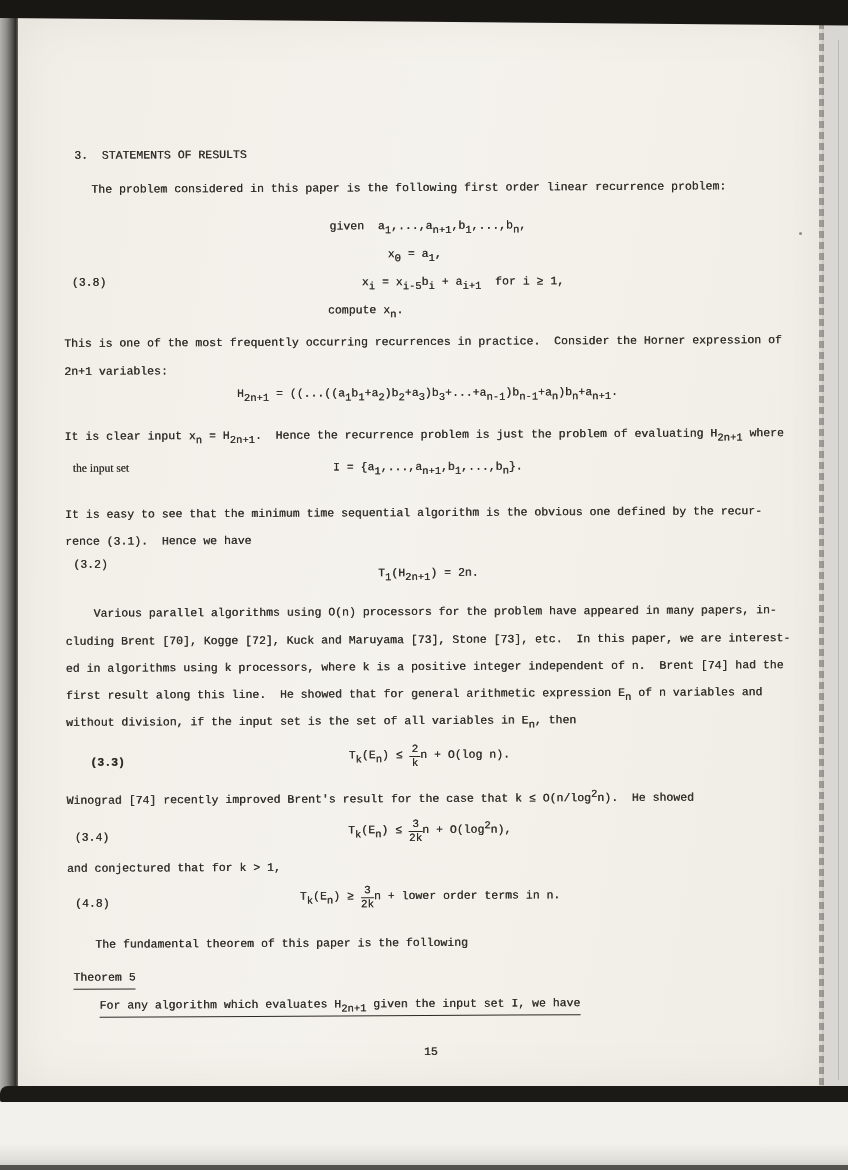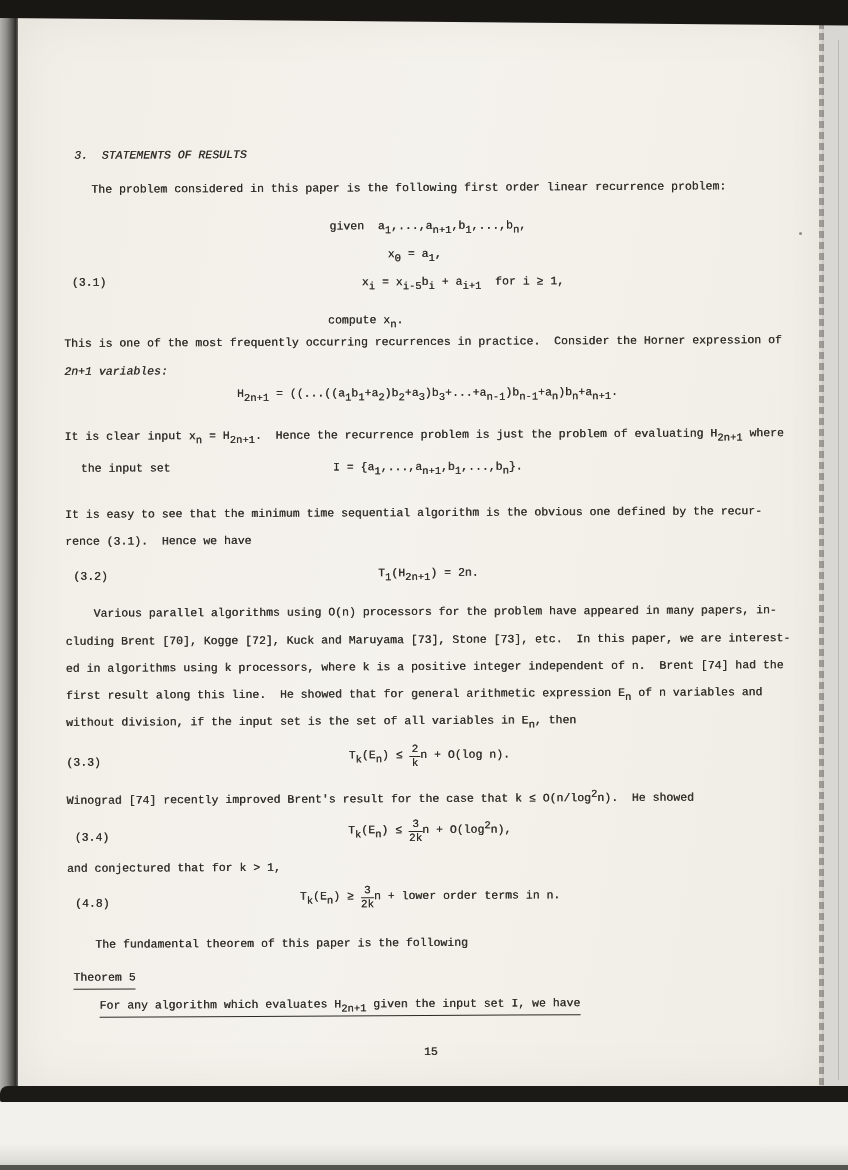"3. STATEMENTS OF RESULTS" div.ln { font-style: italic -> none }
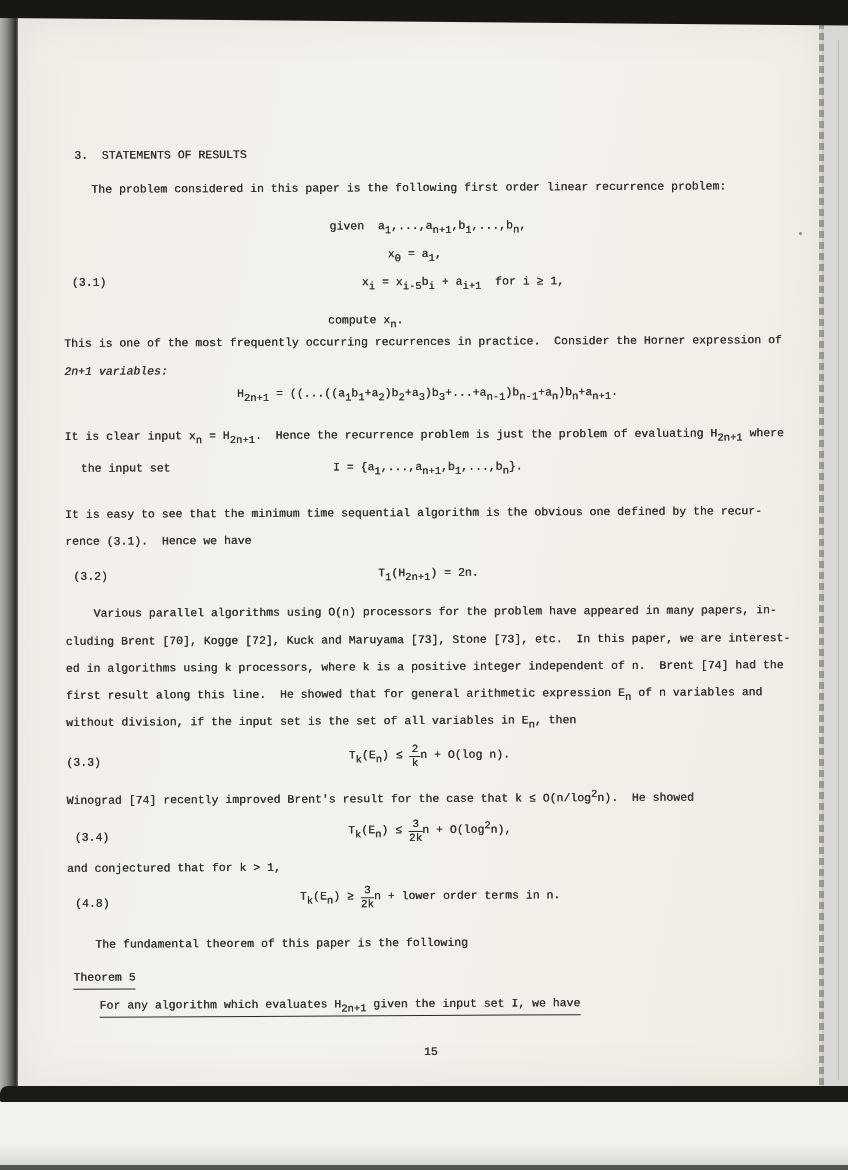"(3.1)" div.ln { text: 3.1 -> 3.8 }
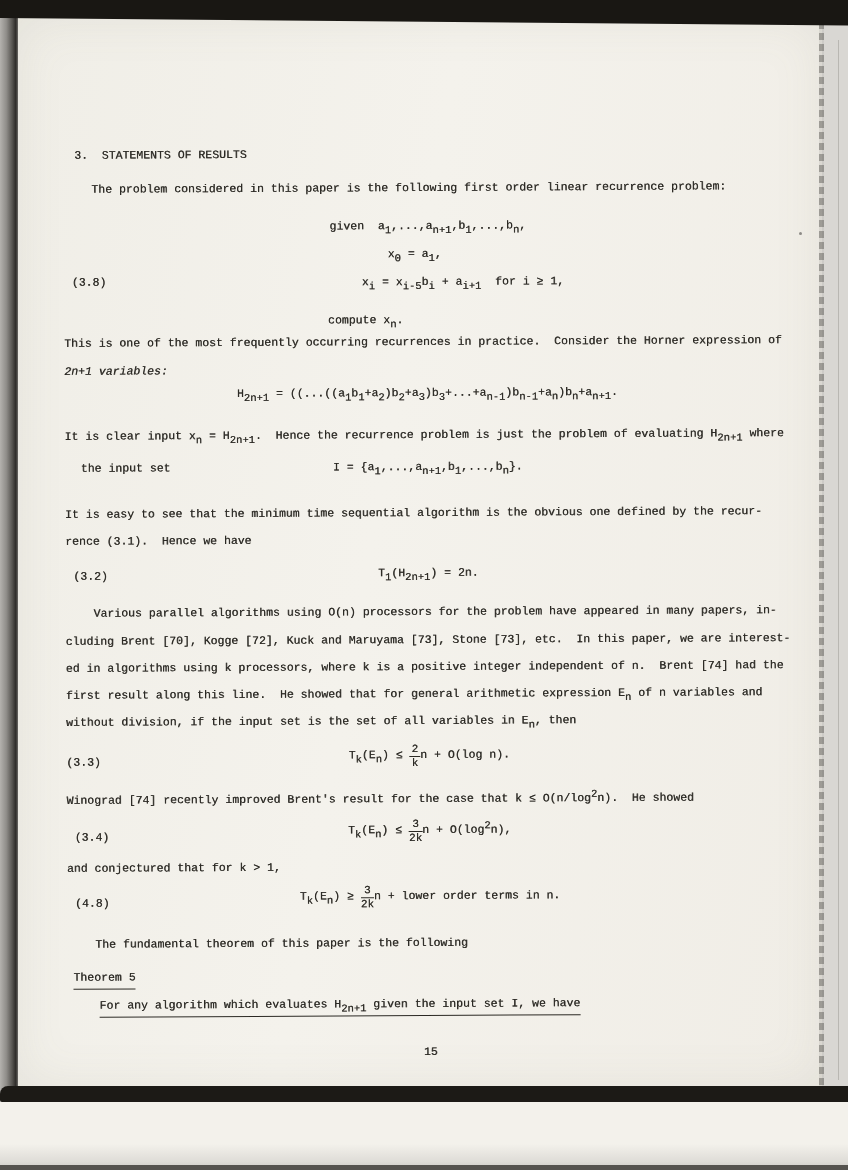"compute xn." div.ln { top: 312px -> 302px }
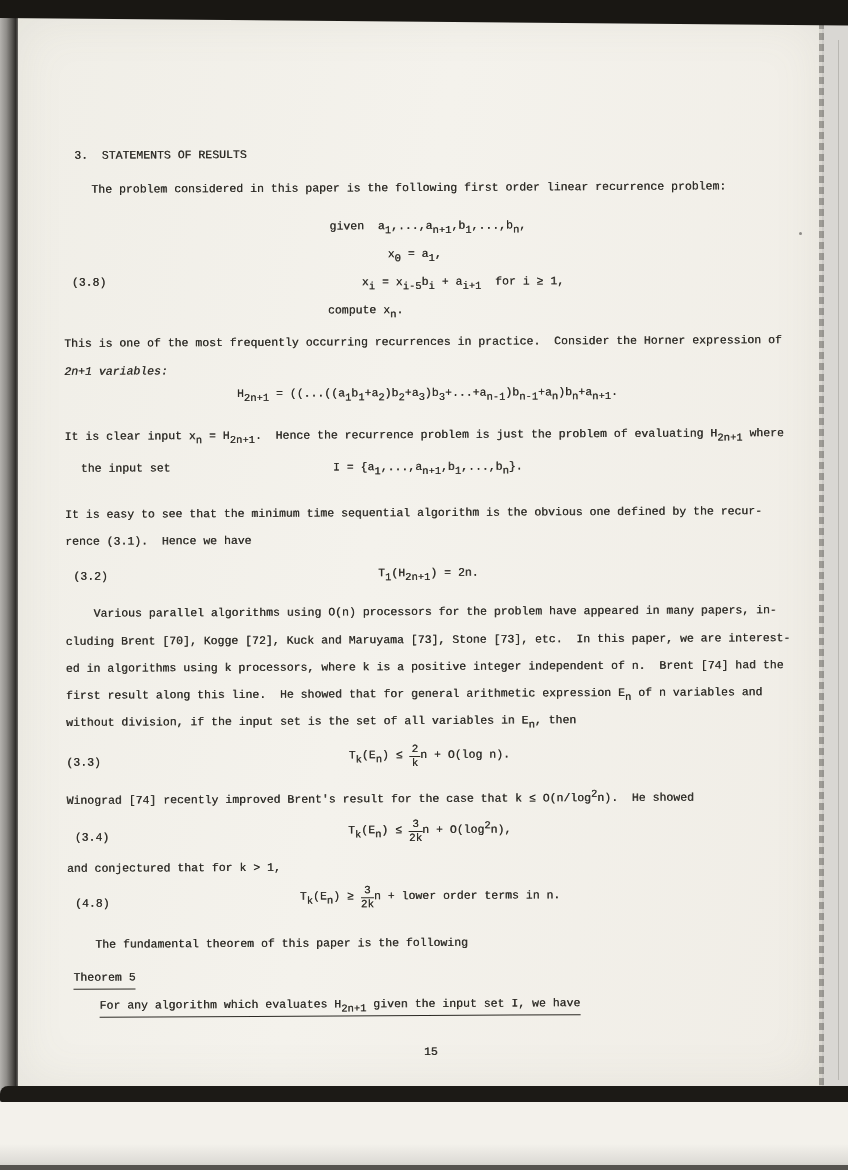"2n+1 variables:" div.ln { font-style: italic -> none }
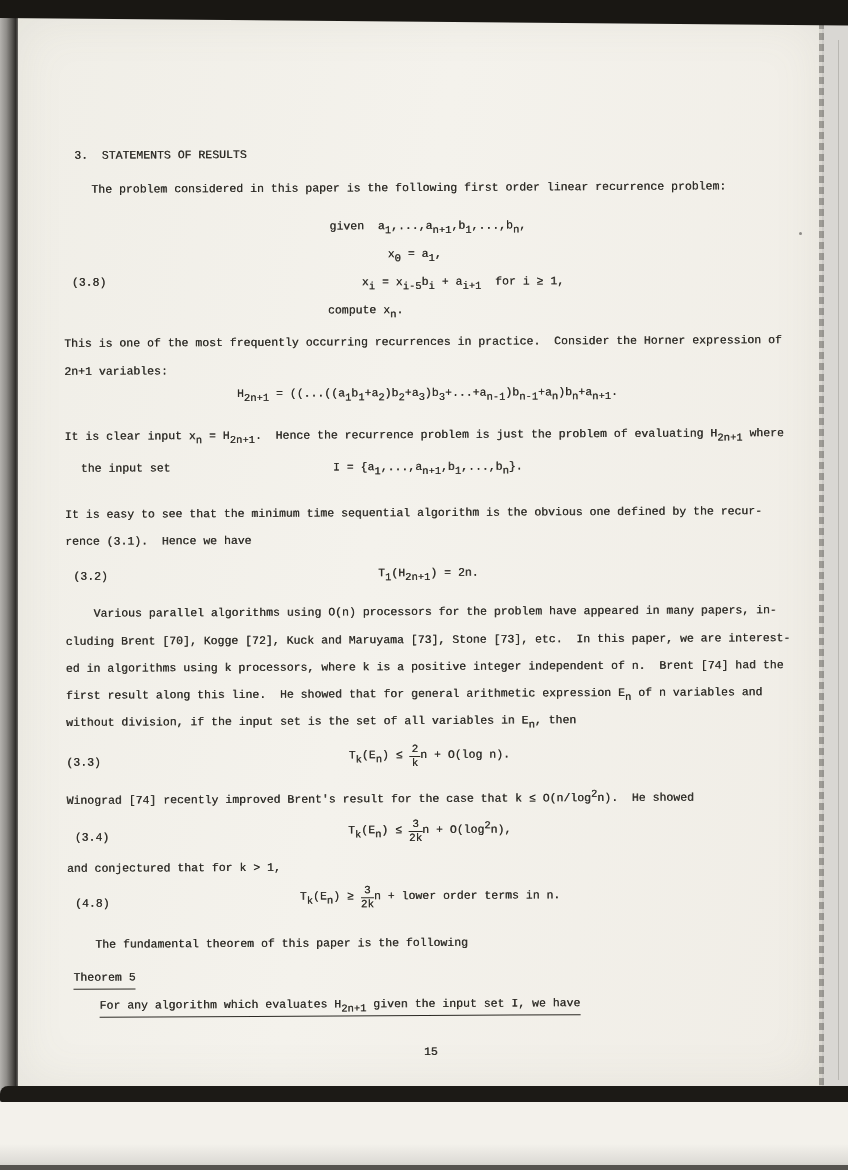"the input set" div.ln { font-family: none -> Liberation Serif, serif; left: 16px -> 8px }
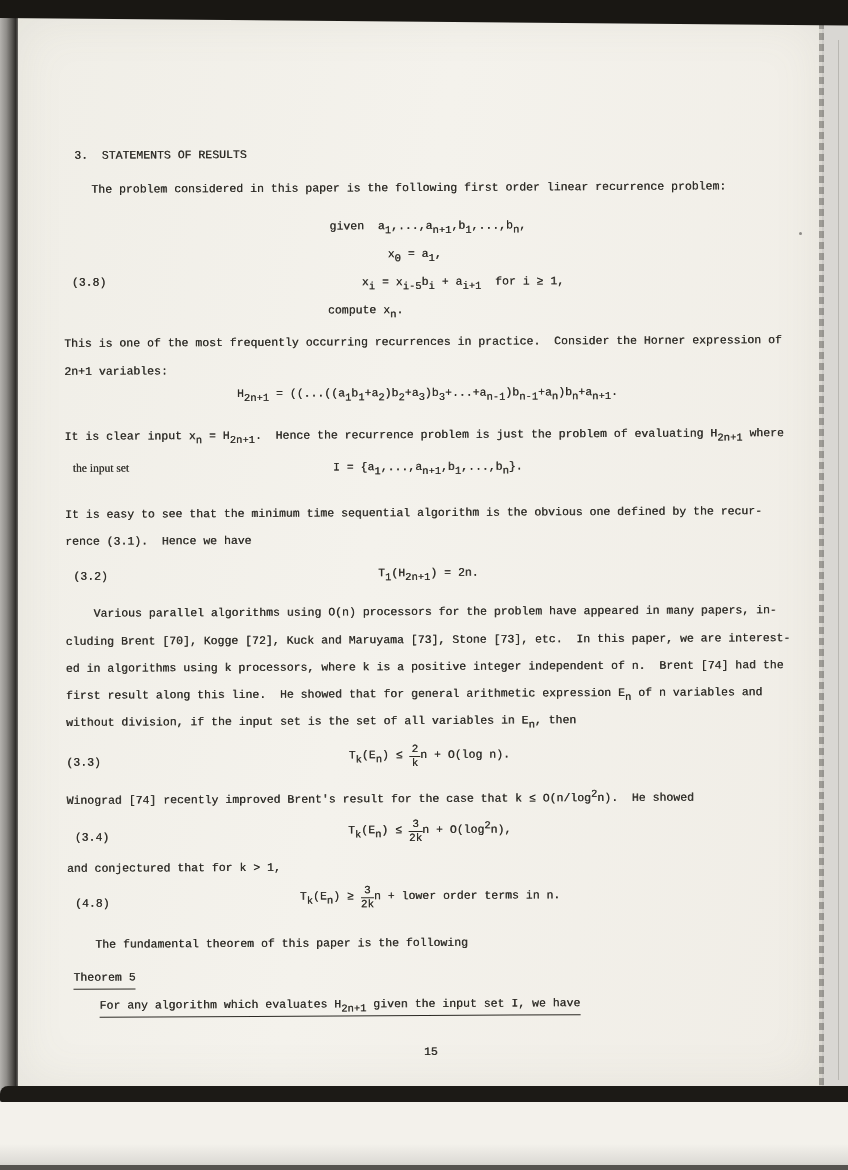"(3.2)" div.ln { top: 567px -> 555px }
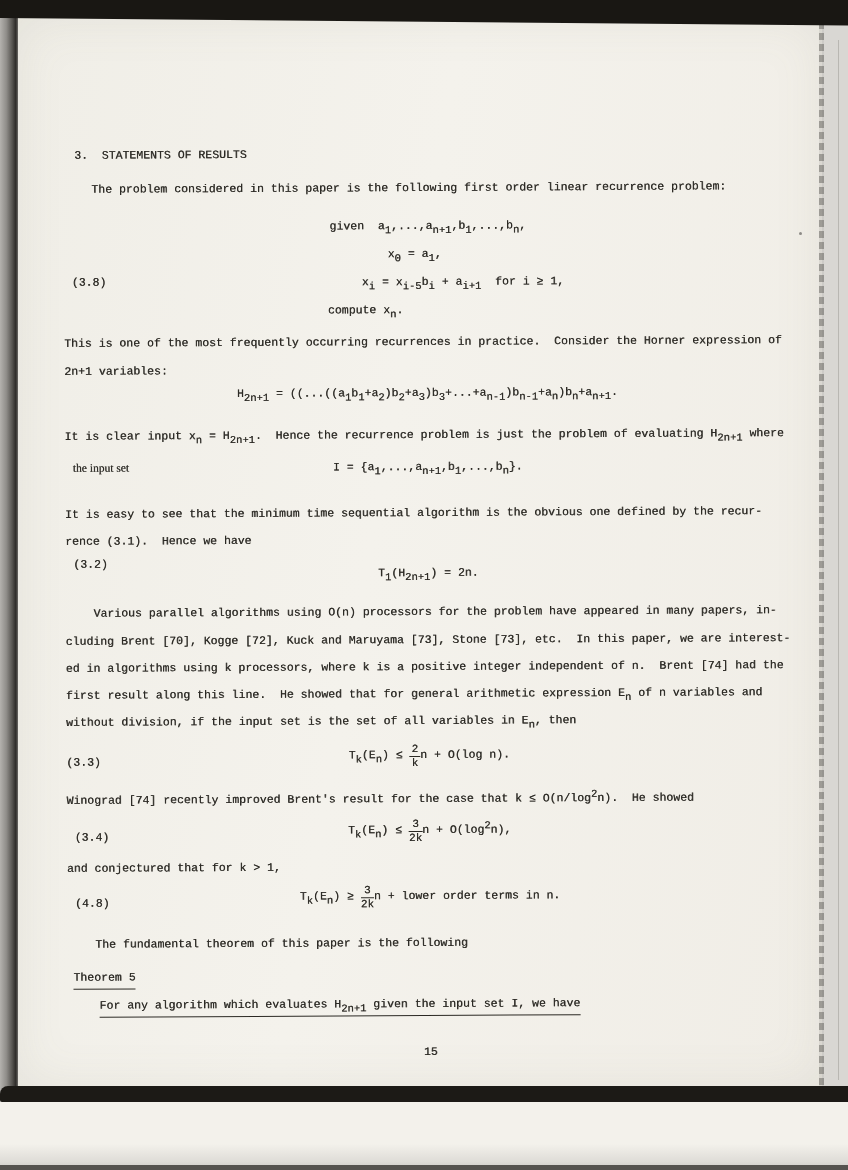"(3.3)" div.ln { font-weight: none -> bold; left: 0 -> 24px }
